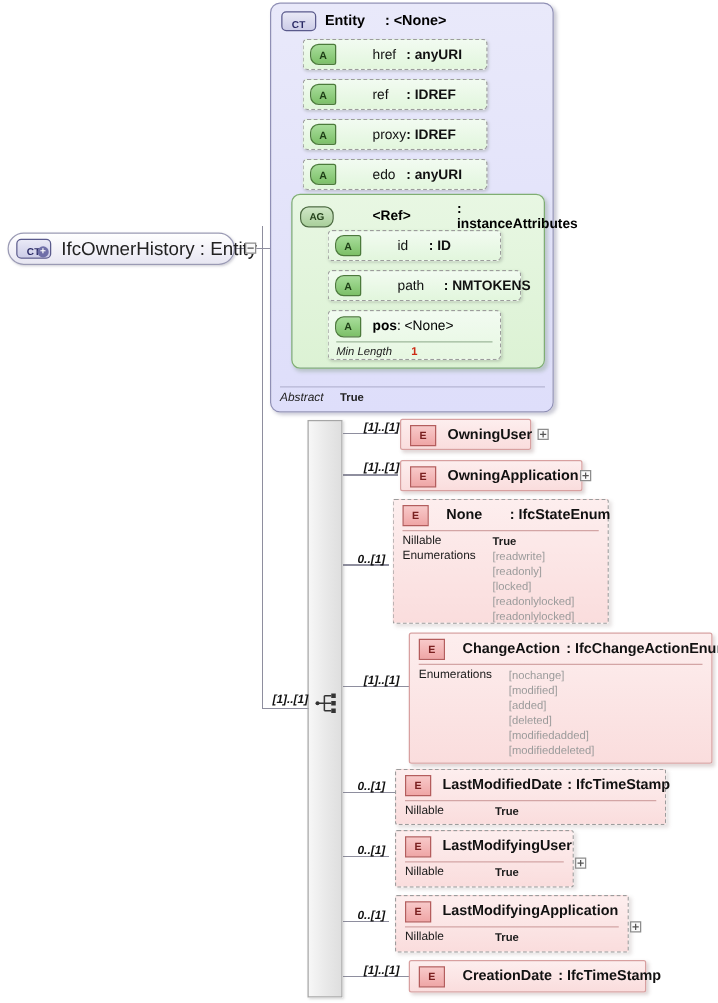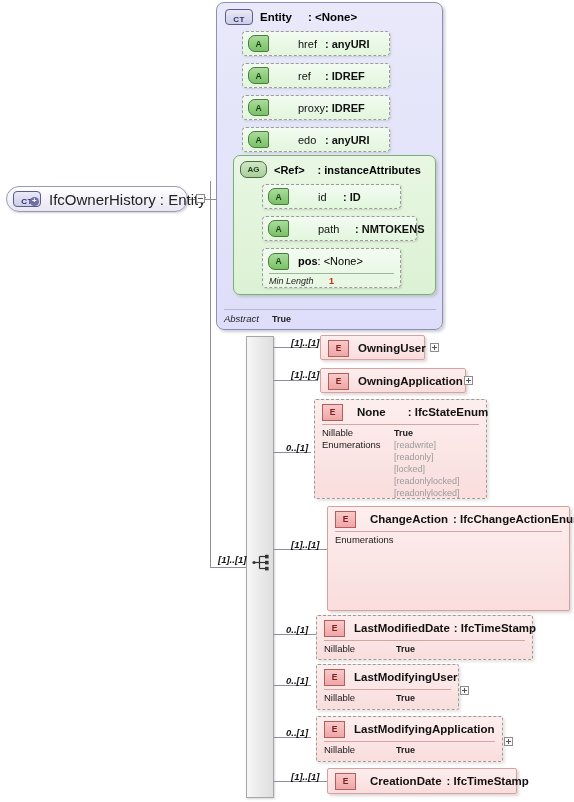"AG" .ag-head { gap: none -> 24px }
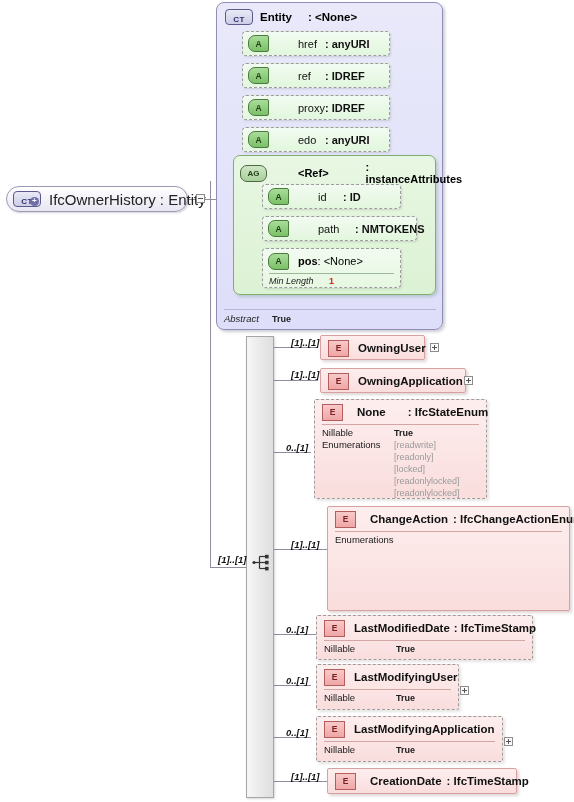"[nochange]" div.prop-vals { html: none -> <div> <div>[nochange]</div> <div>[modified]</div> <div>[added]</div> <div>[deleted]</div> <div>[modifiedadded]</div> <div>[modifieddeleted]</div> </div> }
